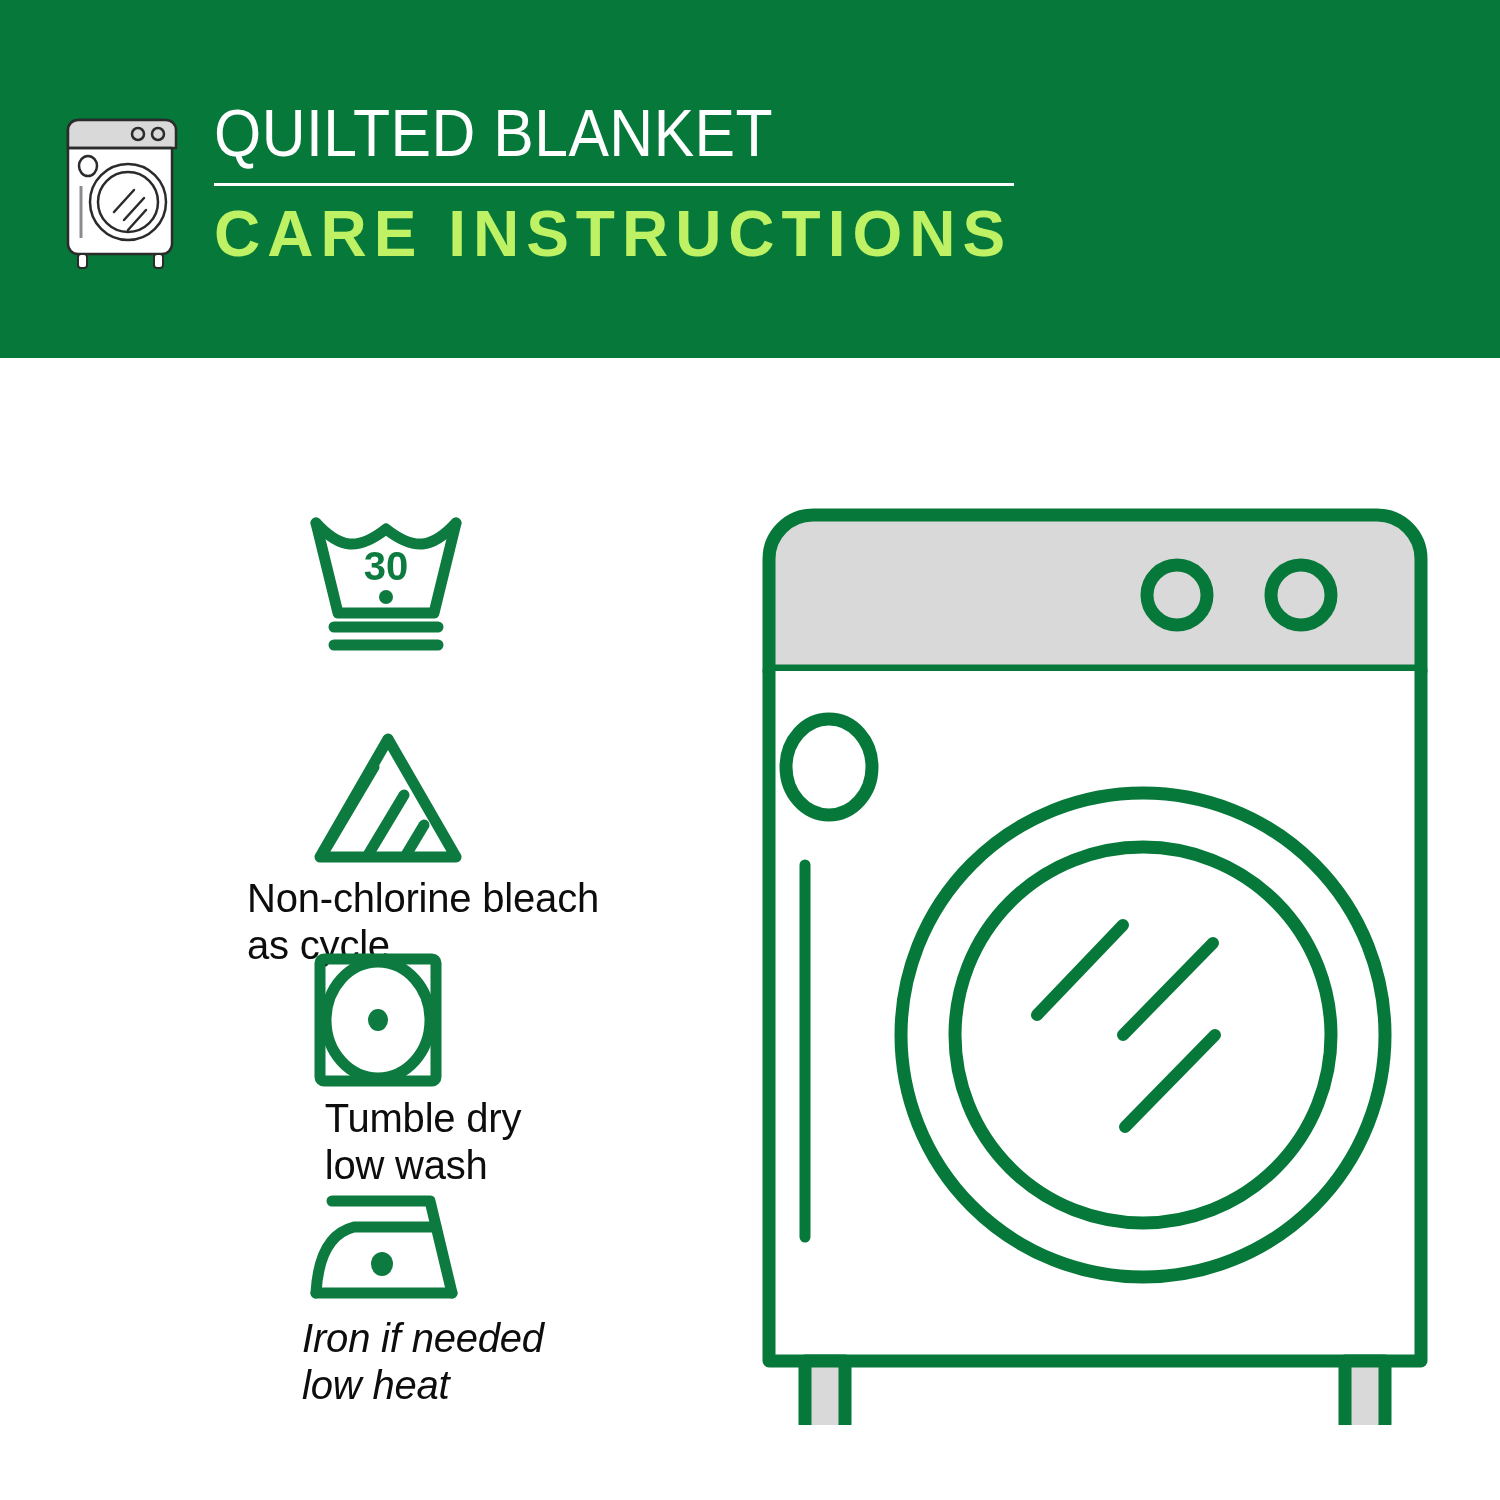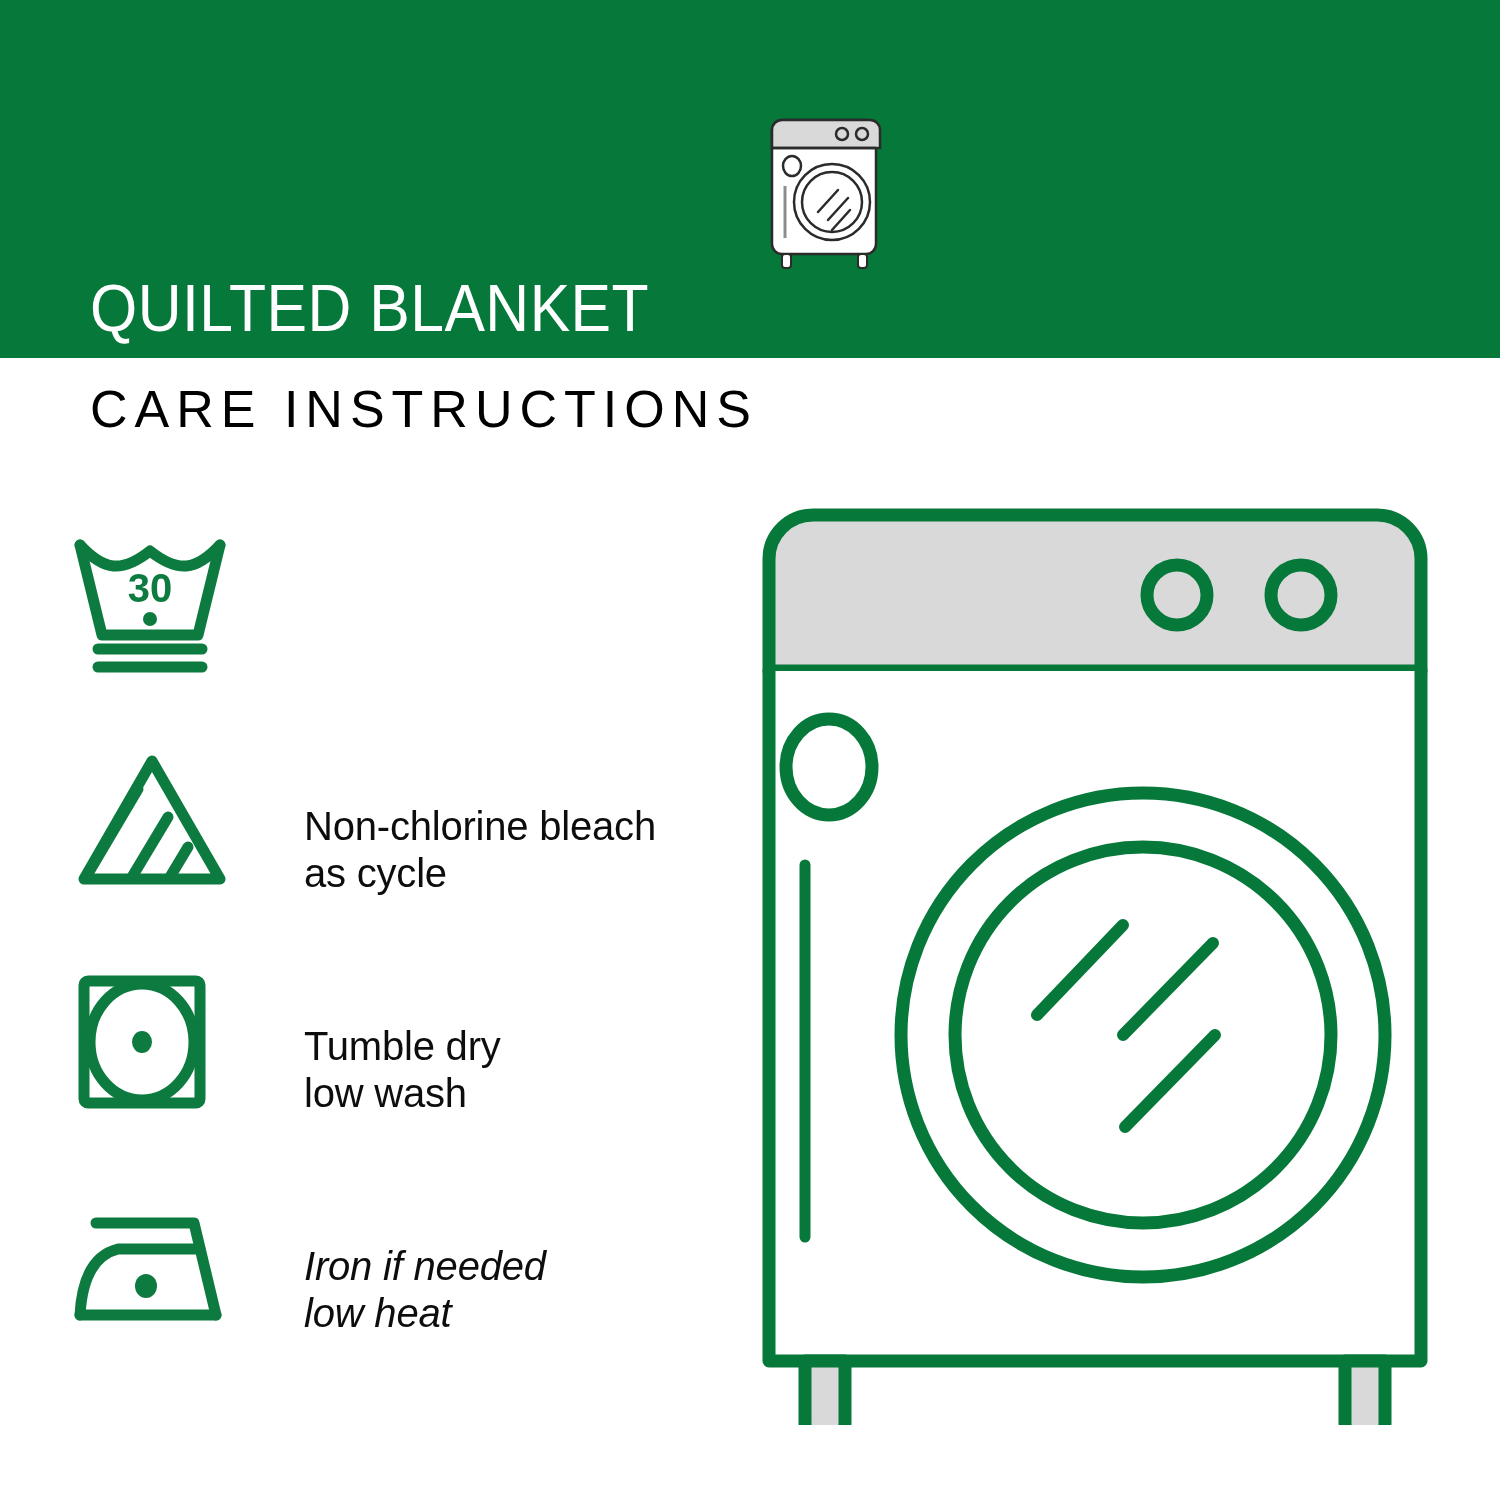"QUILTED BLANKET" .header-inner { flex-direction: column -> none }
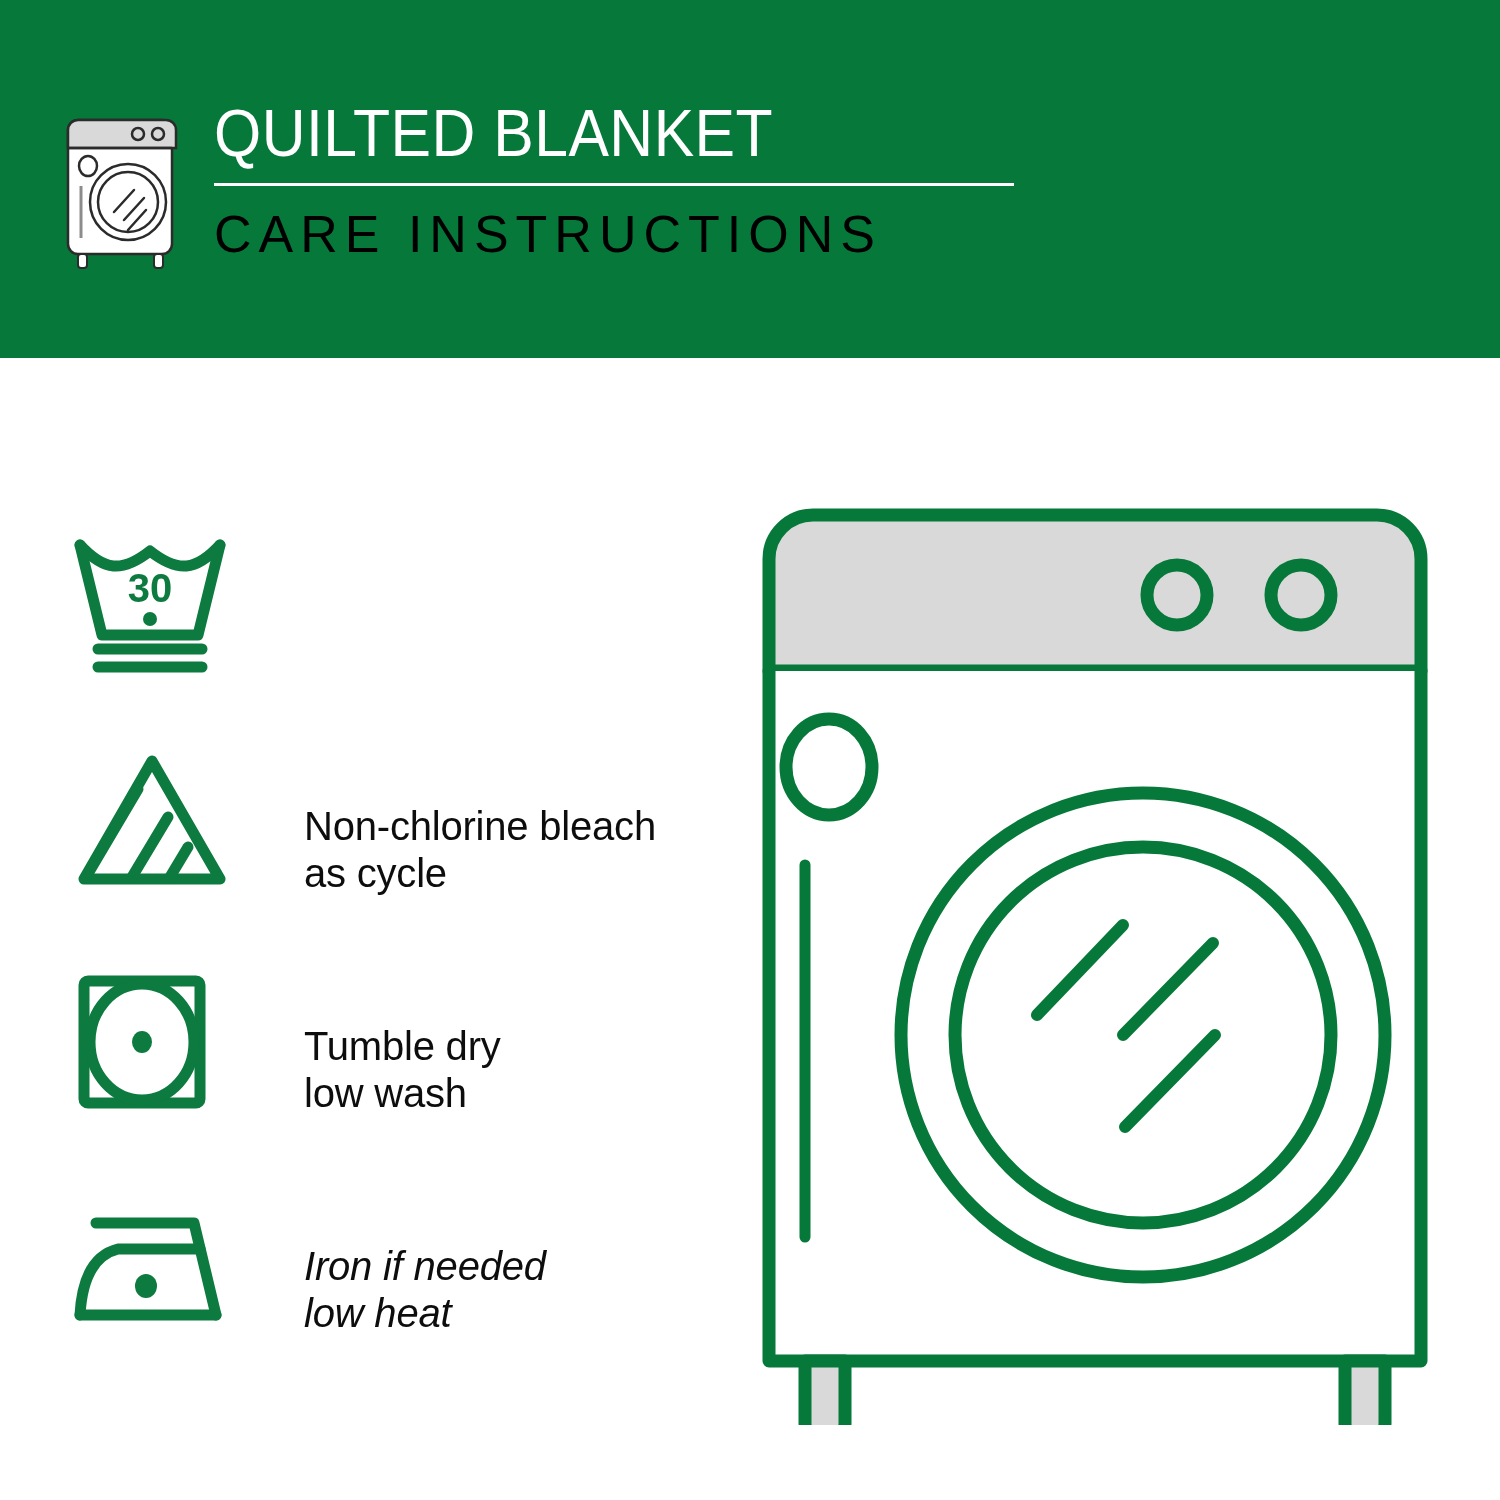"CARE INSTRUCTIONS" .title-sub { color: #000000 -> #bef264; font-size: 52px -> 64px; font-weight: 400 -> 700 }
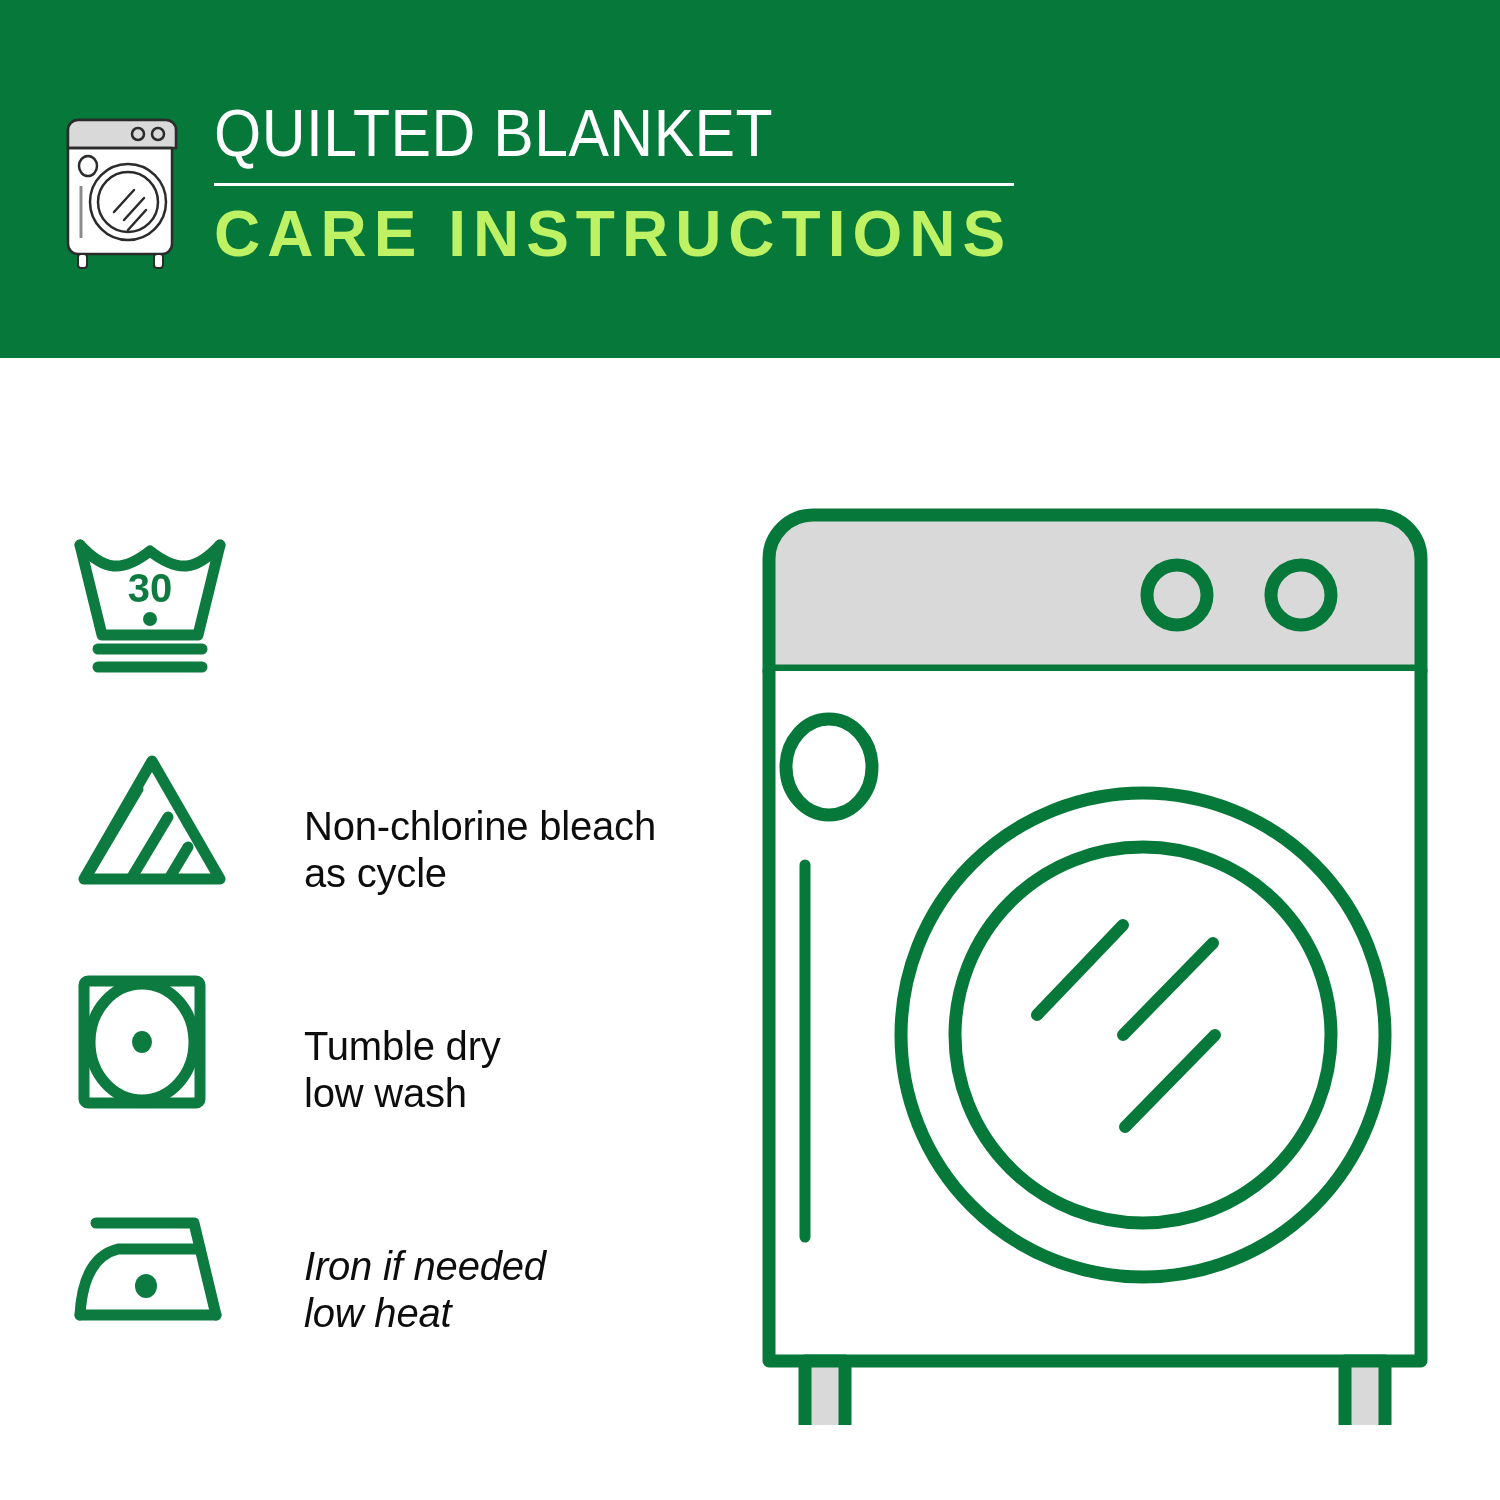"30" .care-row { align-items: flex-end -> center; flex-direction: none -> column }
